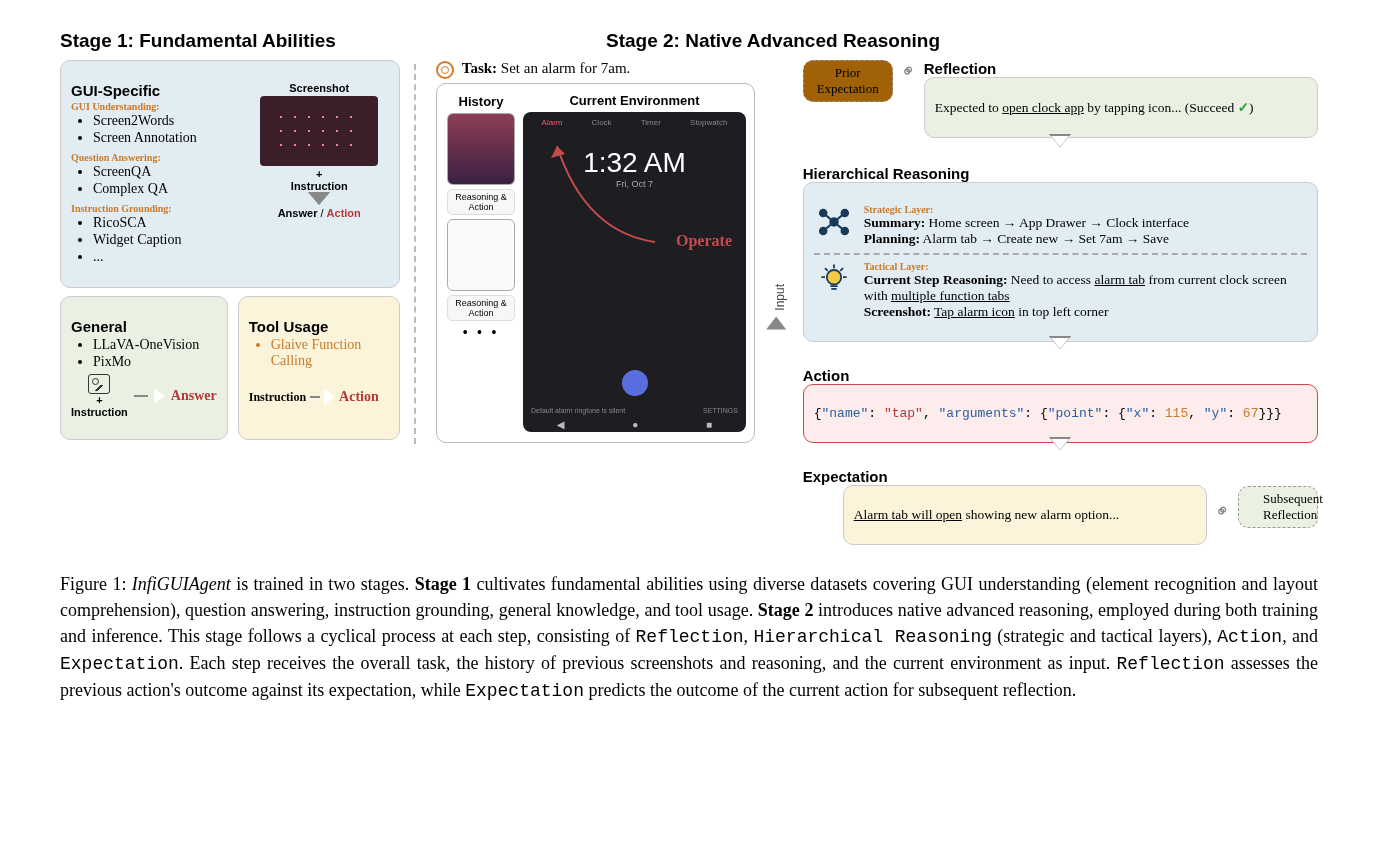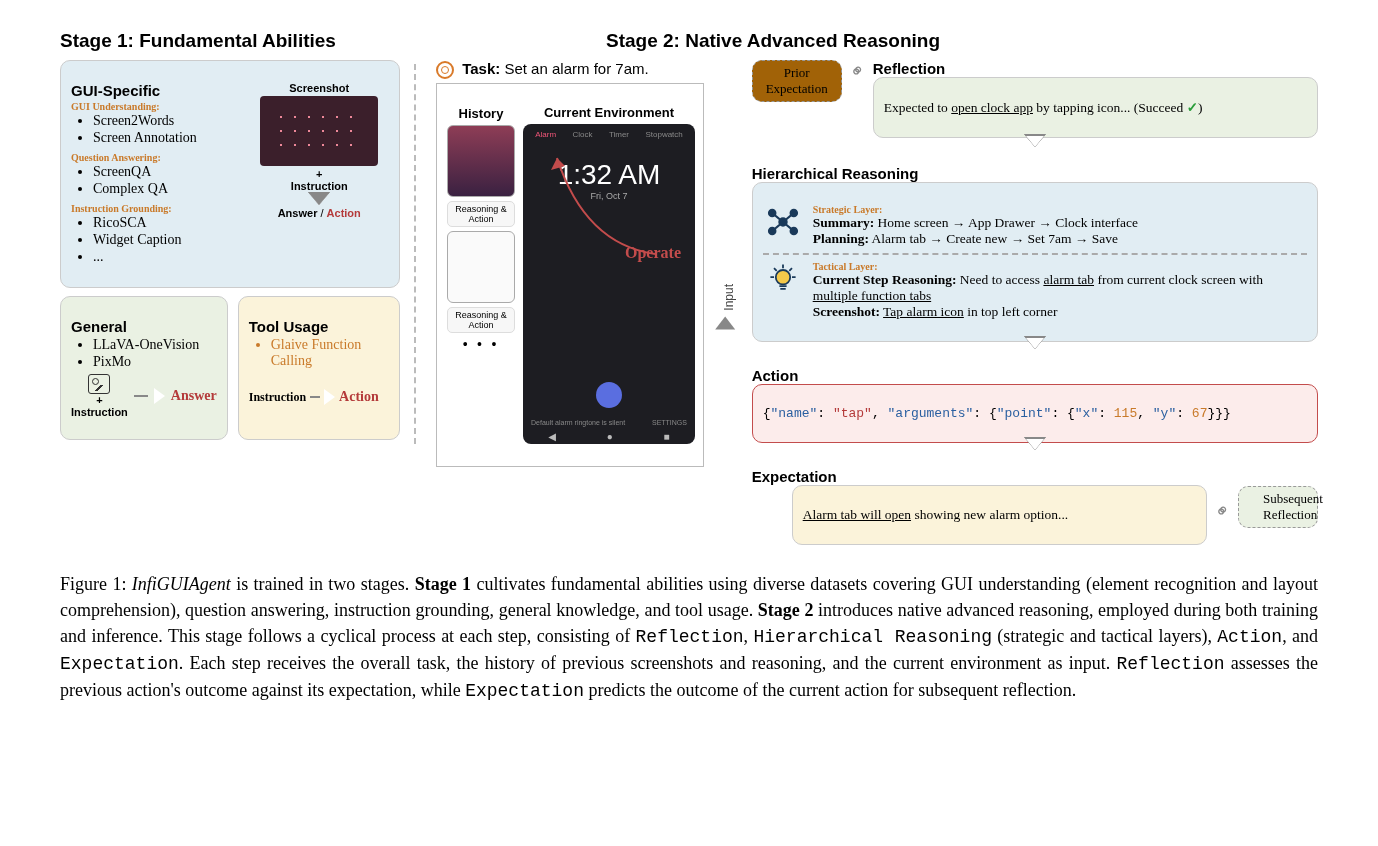"Task: Set an alarm for" .task-bar { font-family: Liberation Sans, sans-serif -> Liberation Serif, serif }
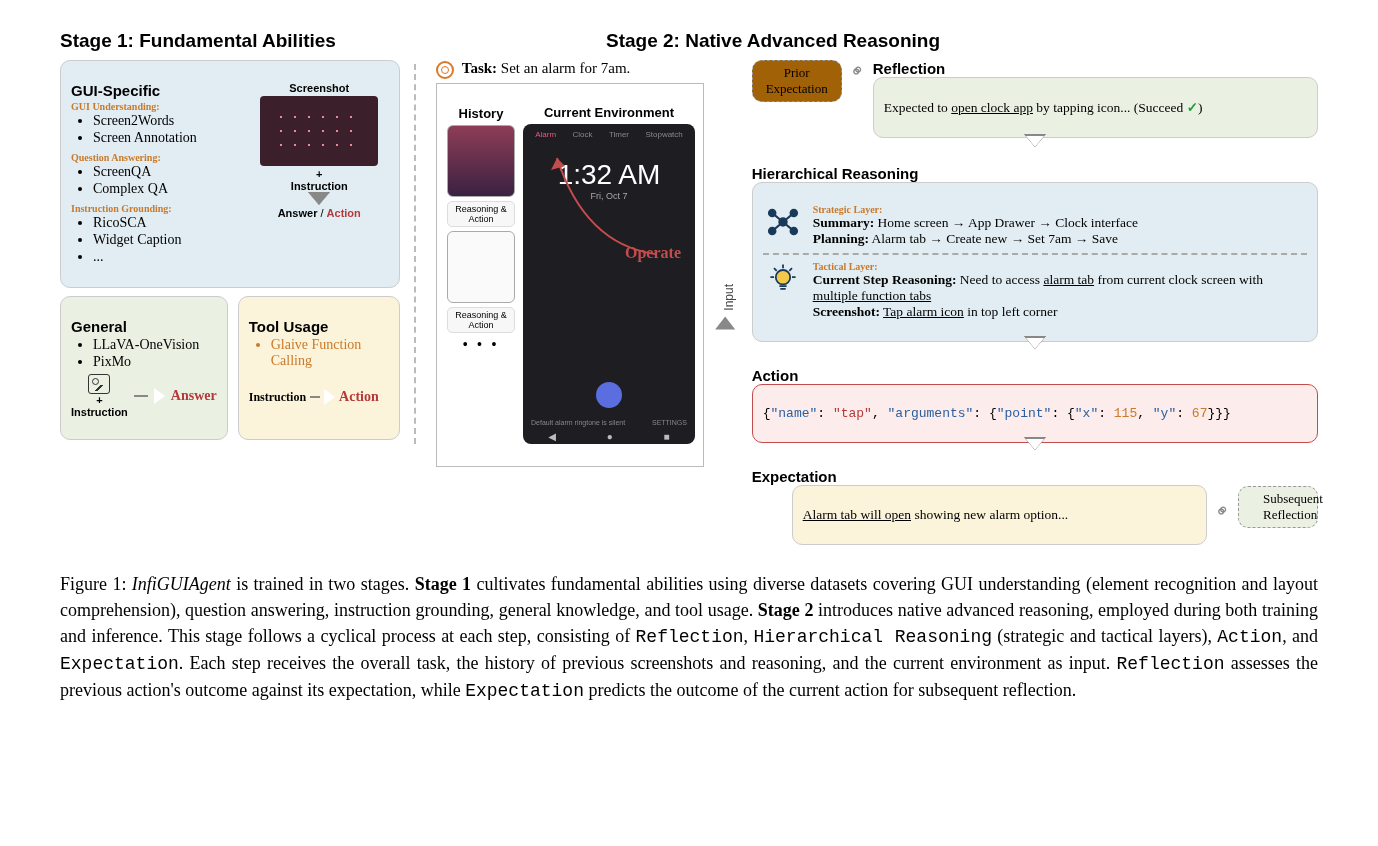"History" .hist-env { border-radius: 0 -> 10px; padding: 22px 8px -> 10px 8px; width: 268px -> 319px }
